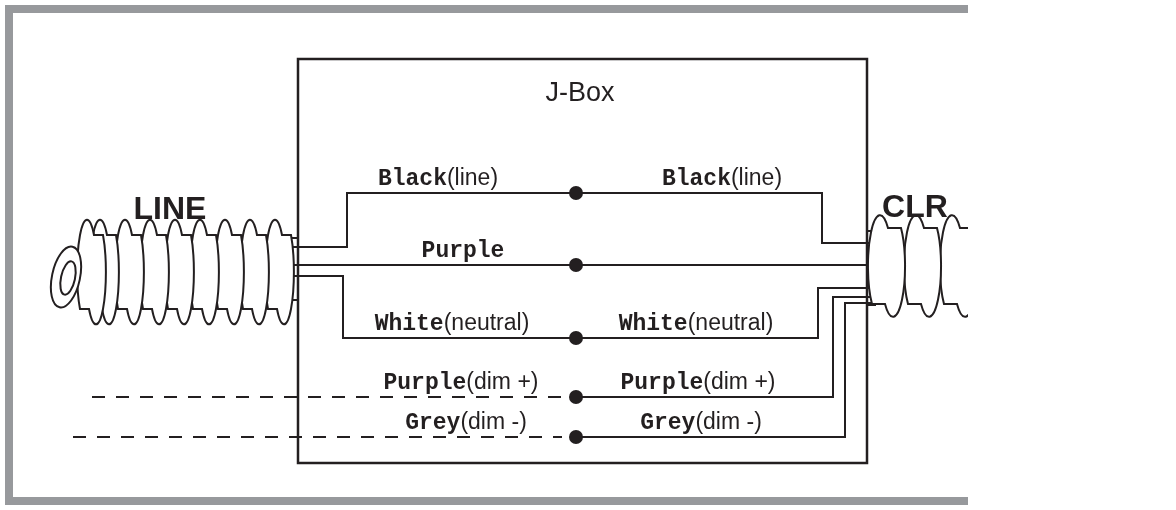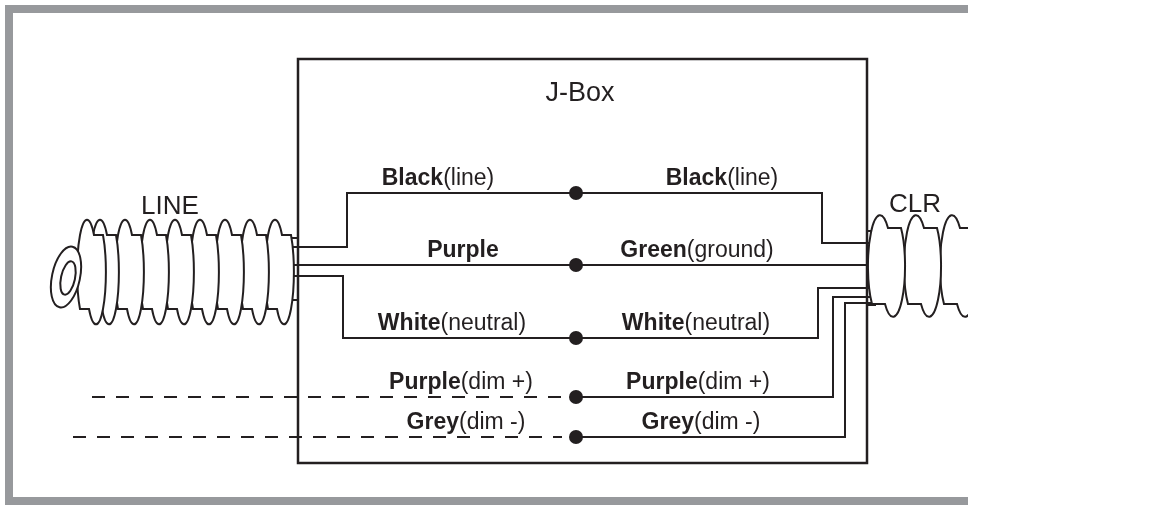"Black" .wire-lbl b { font-family: none -> Liberation Mono, monospace }
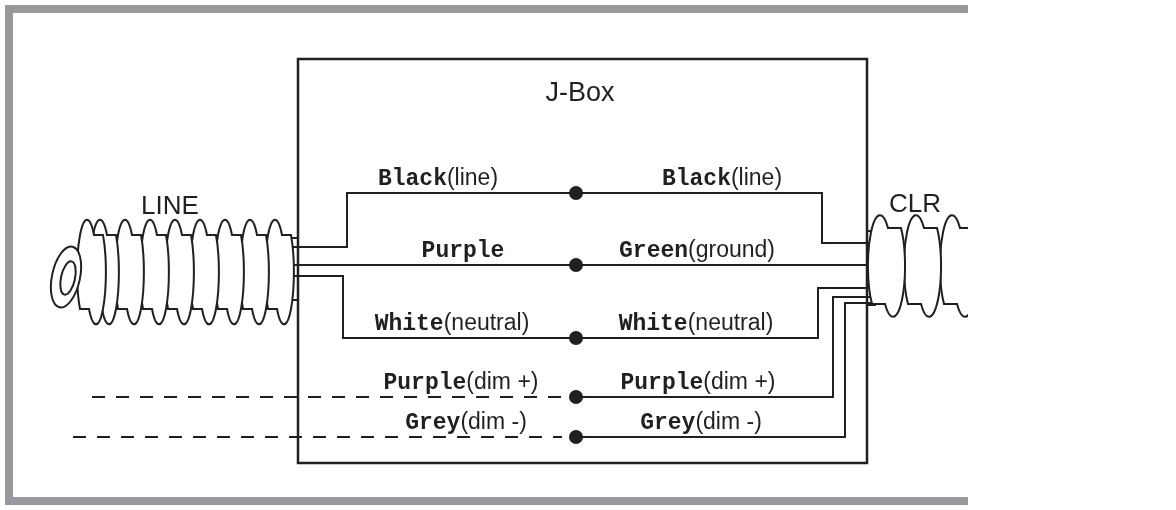"LINE" .cable-lbl { font-size: 26px -> 32px; font-weight: 400 -> 700 }
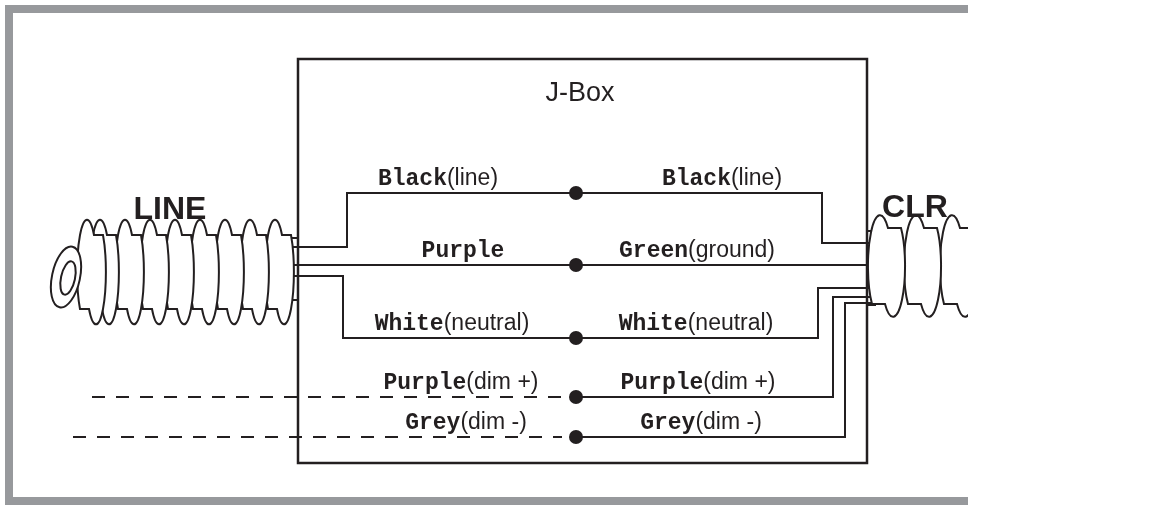"Green(ground)" div.lbl { html: <div><b>Green</b><span>(ground)</span></div> -> none }
